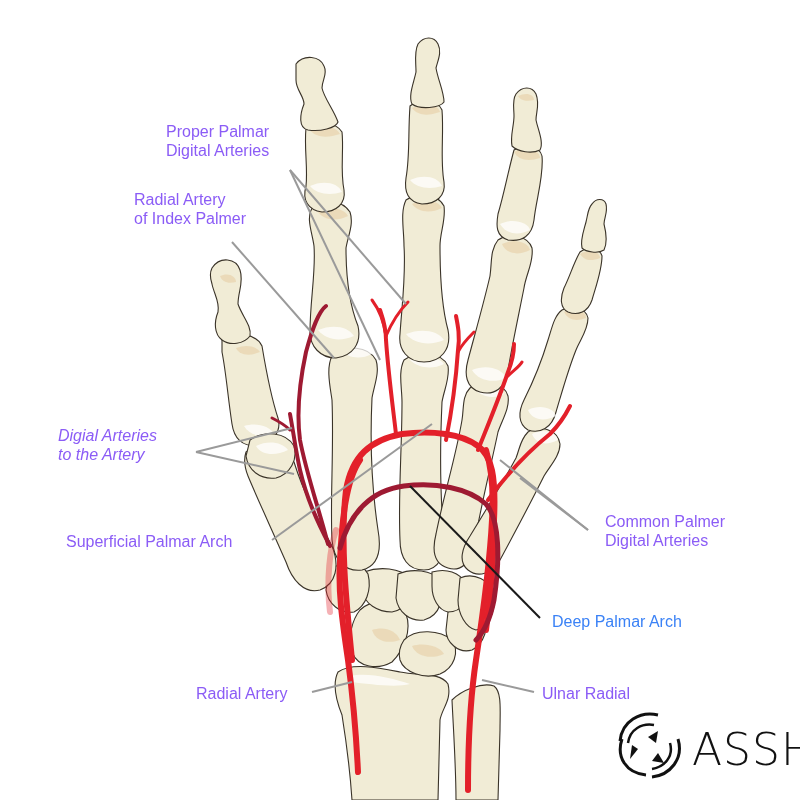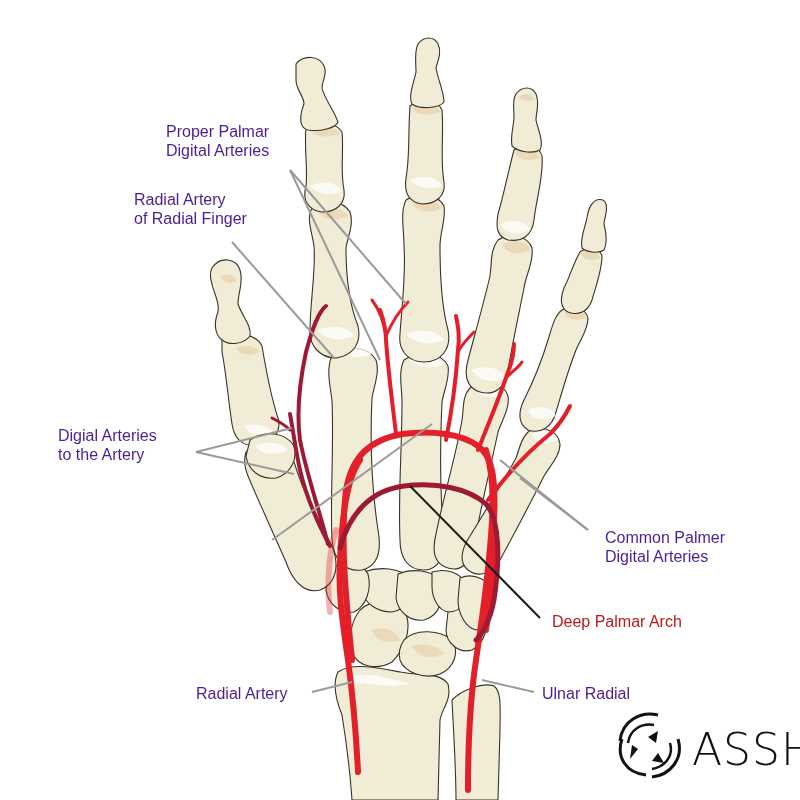"Proper Palmar" .label { color: #4c1d95 -> #8b5cf6 }
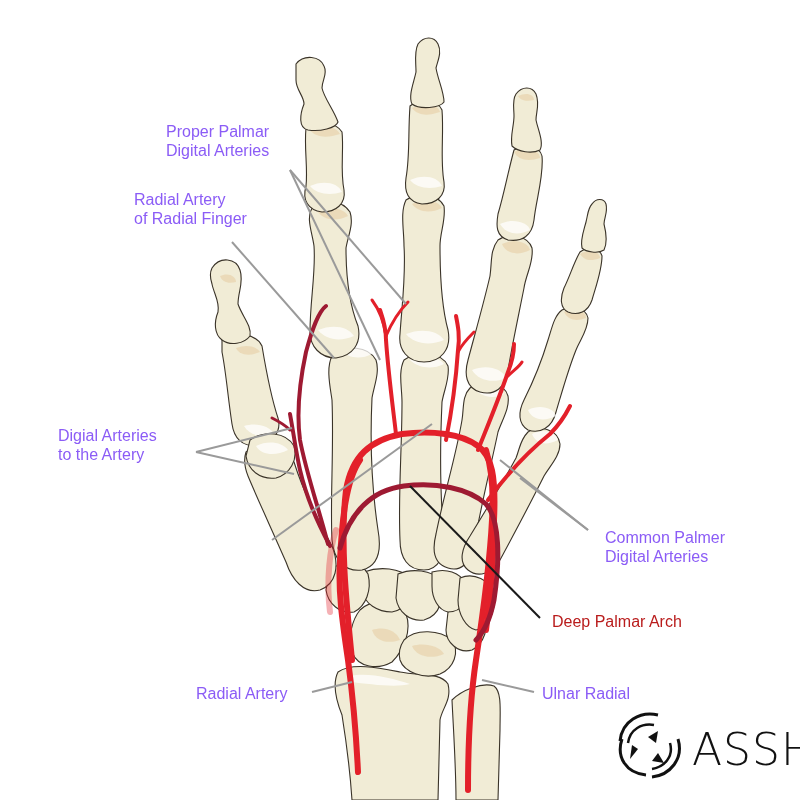"of Radial Finger" div { text: Radial Finger -> Index Palmer }
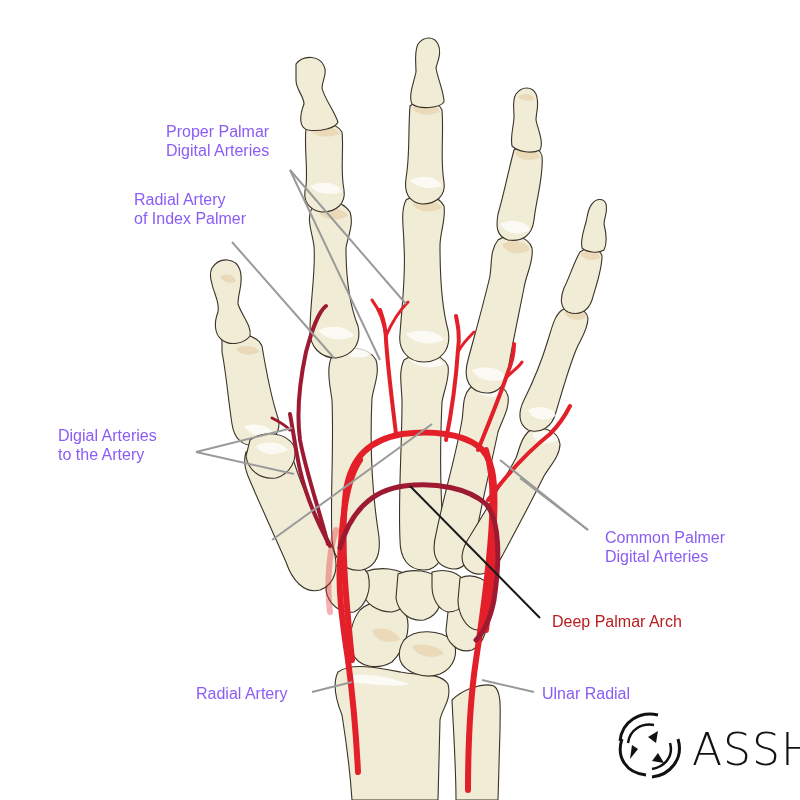"Digial Arteries" div.label { font-style: none -> italic }
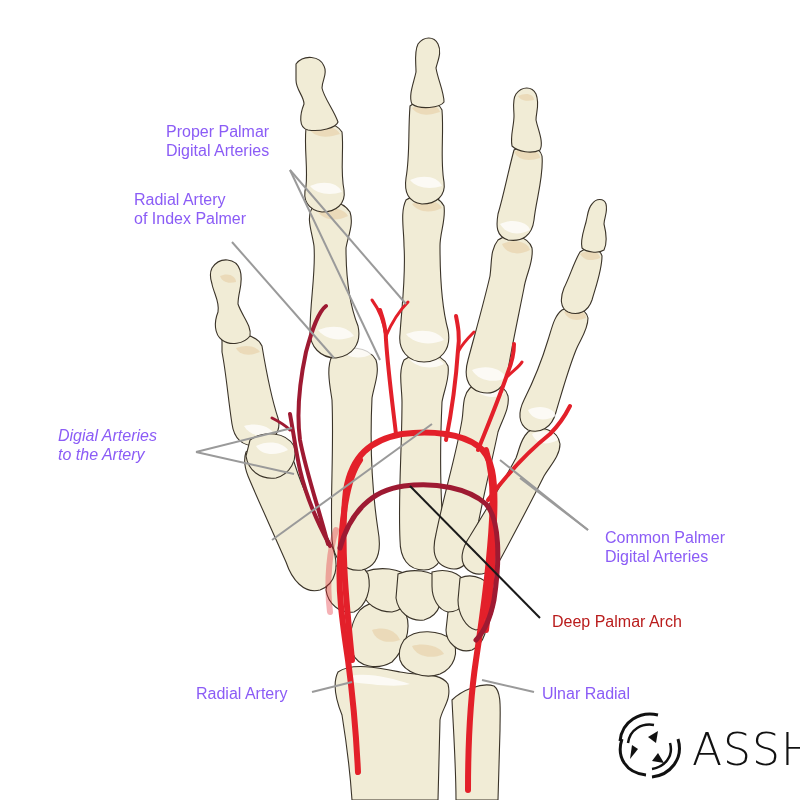"Common Palmer" div.label { margin-top: 16px -> none }
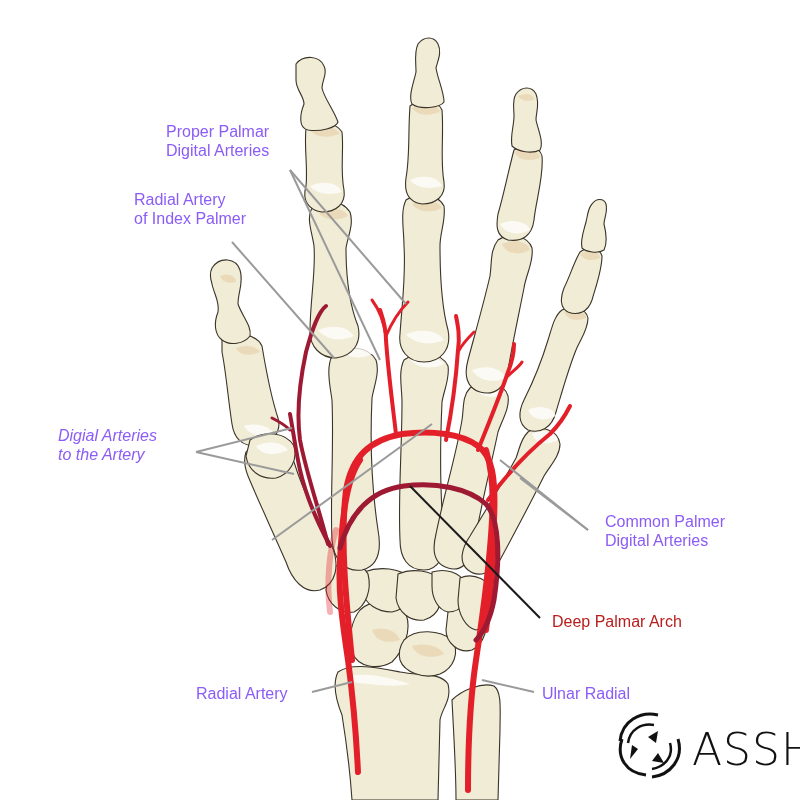"Superficial Palmar Arch" div.label { html: none -> <div> <div>Superficial Palmar Arch</div> </div> }
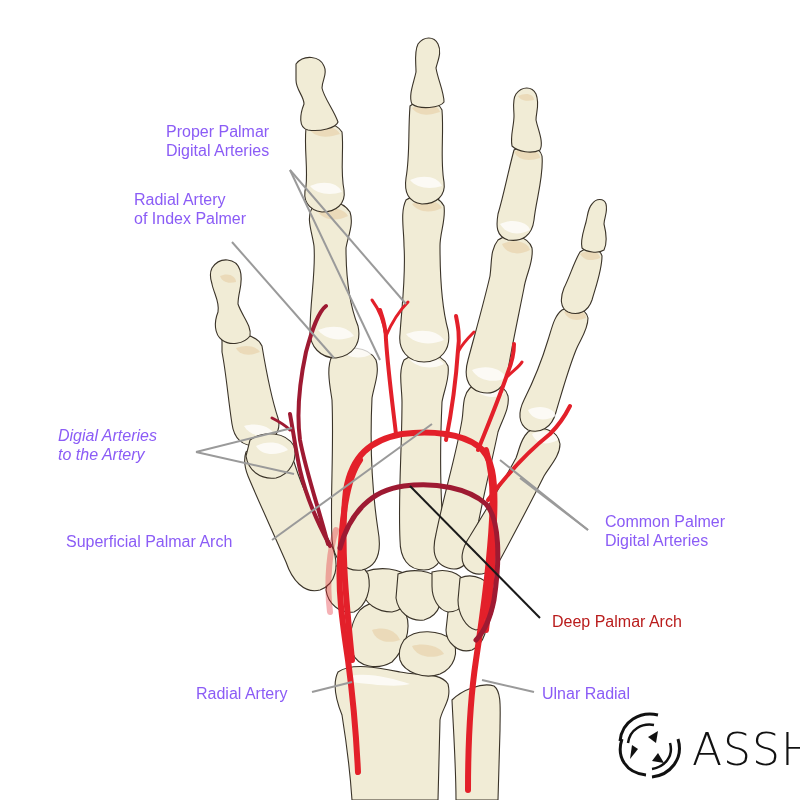"Deep Palmar Arch" .label.dark { color: #b91c1c -> #3b82f6 }
